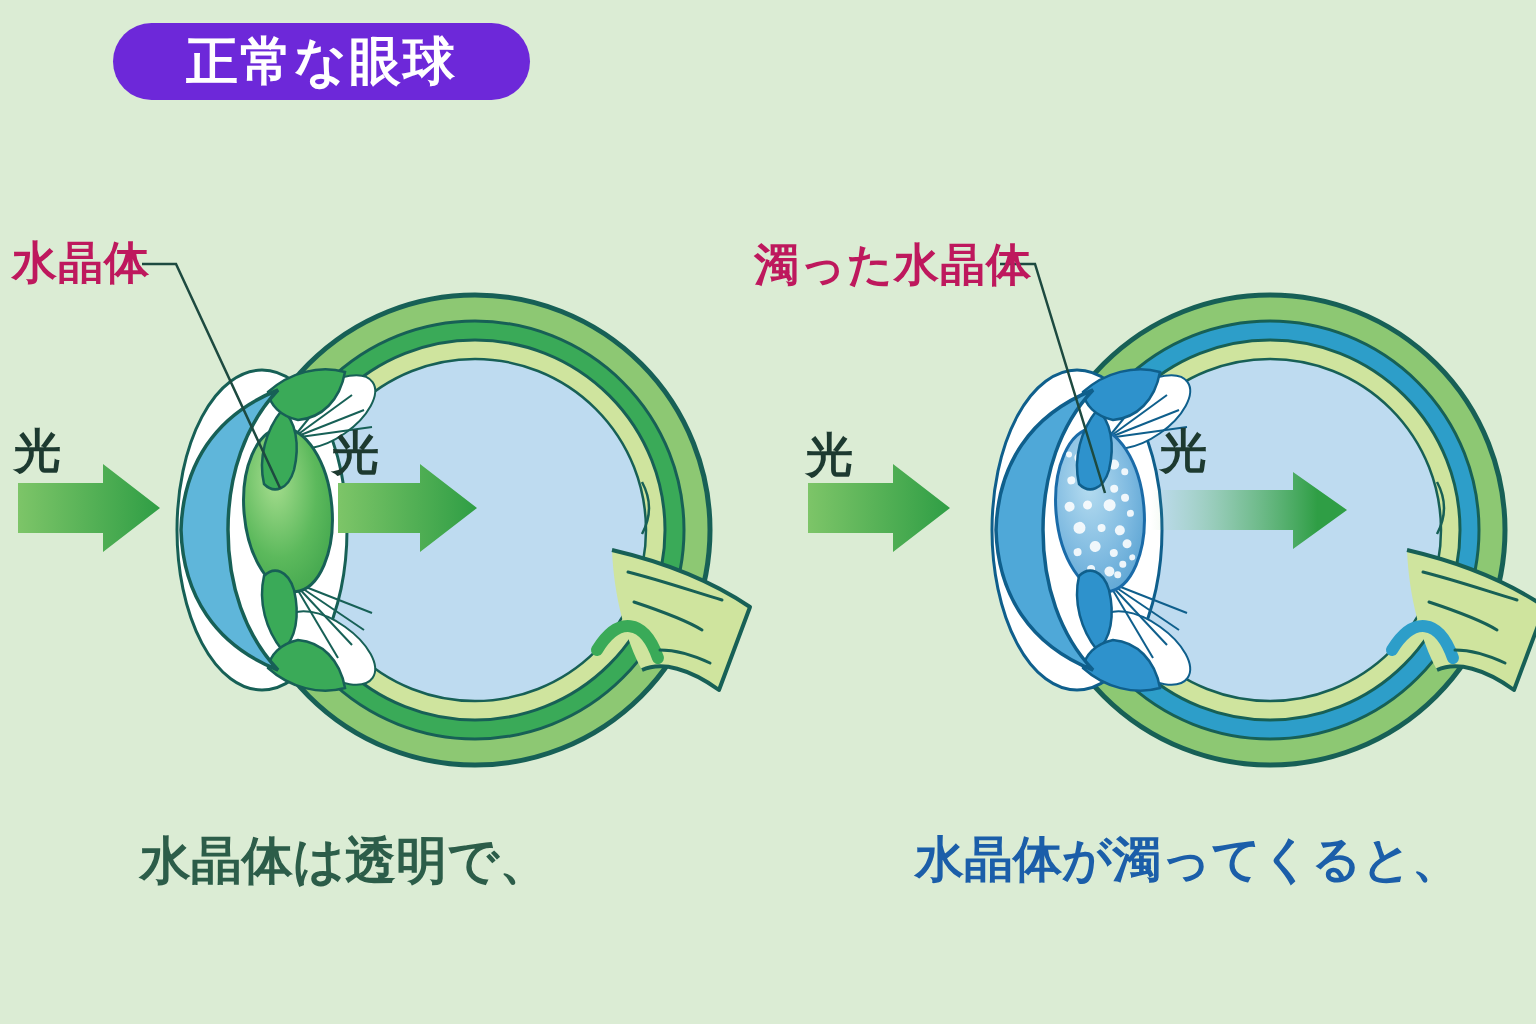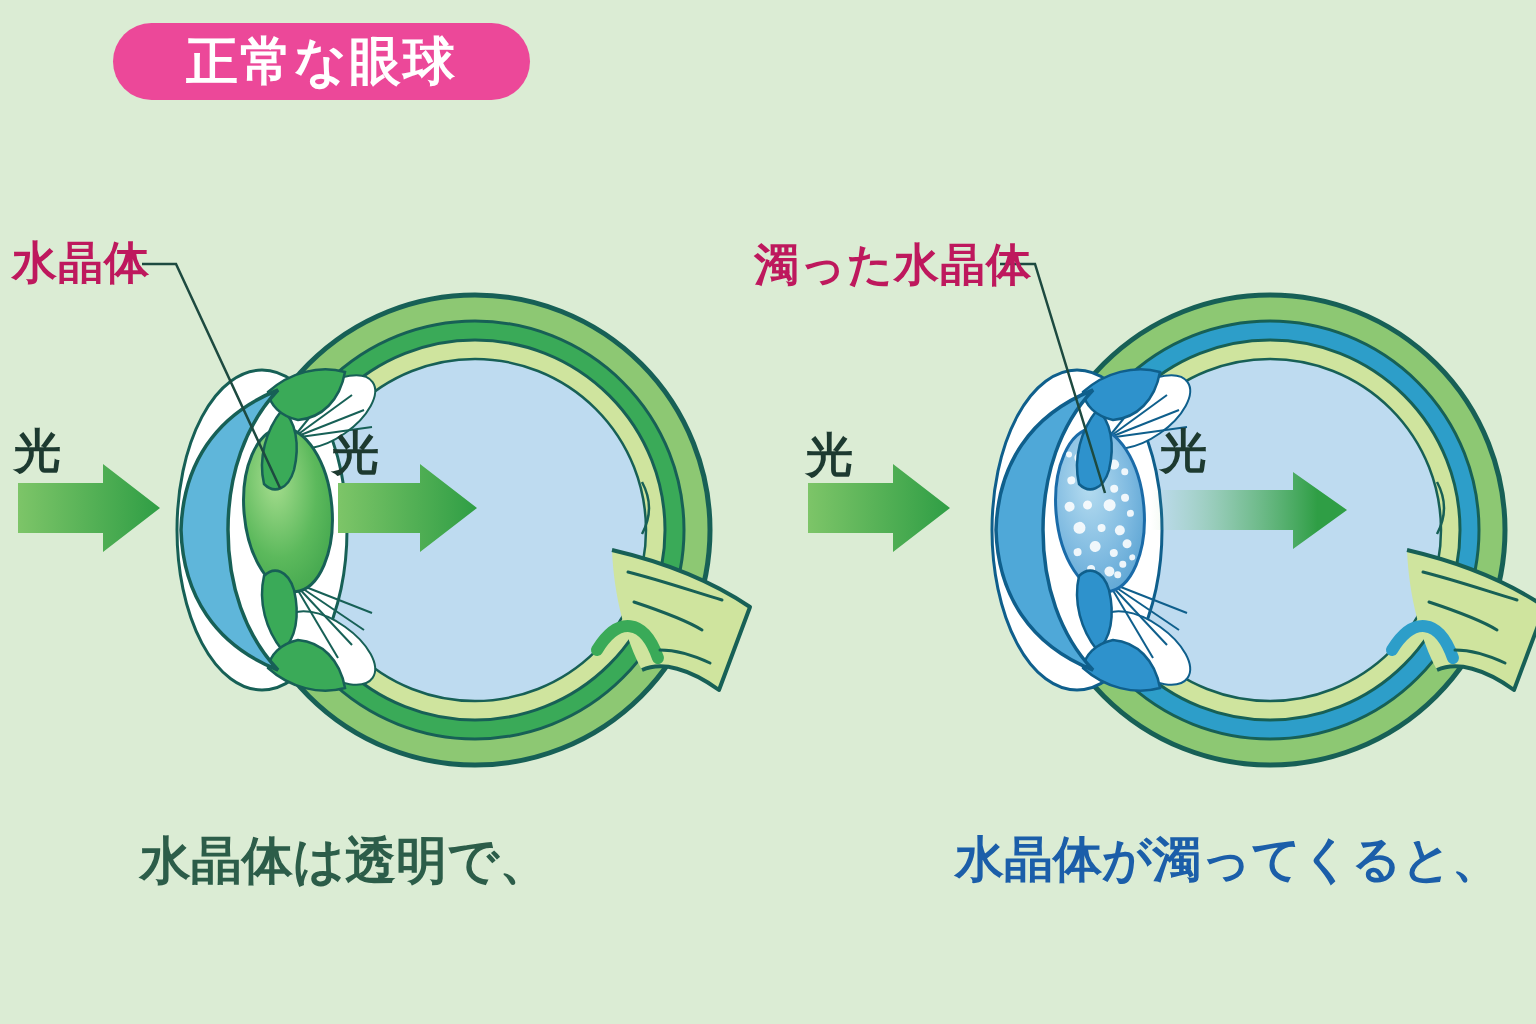"正常な眼球" .pill-left { background: #ec4899 -> #6d28d9 }
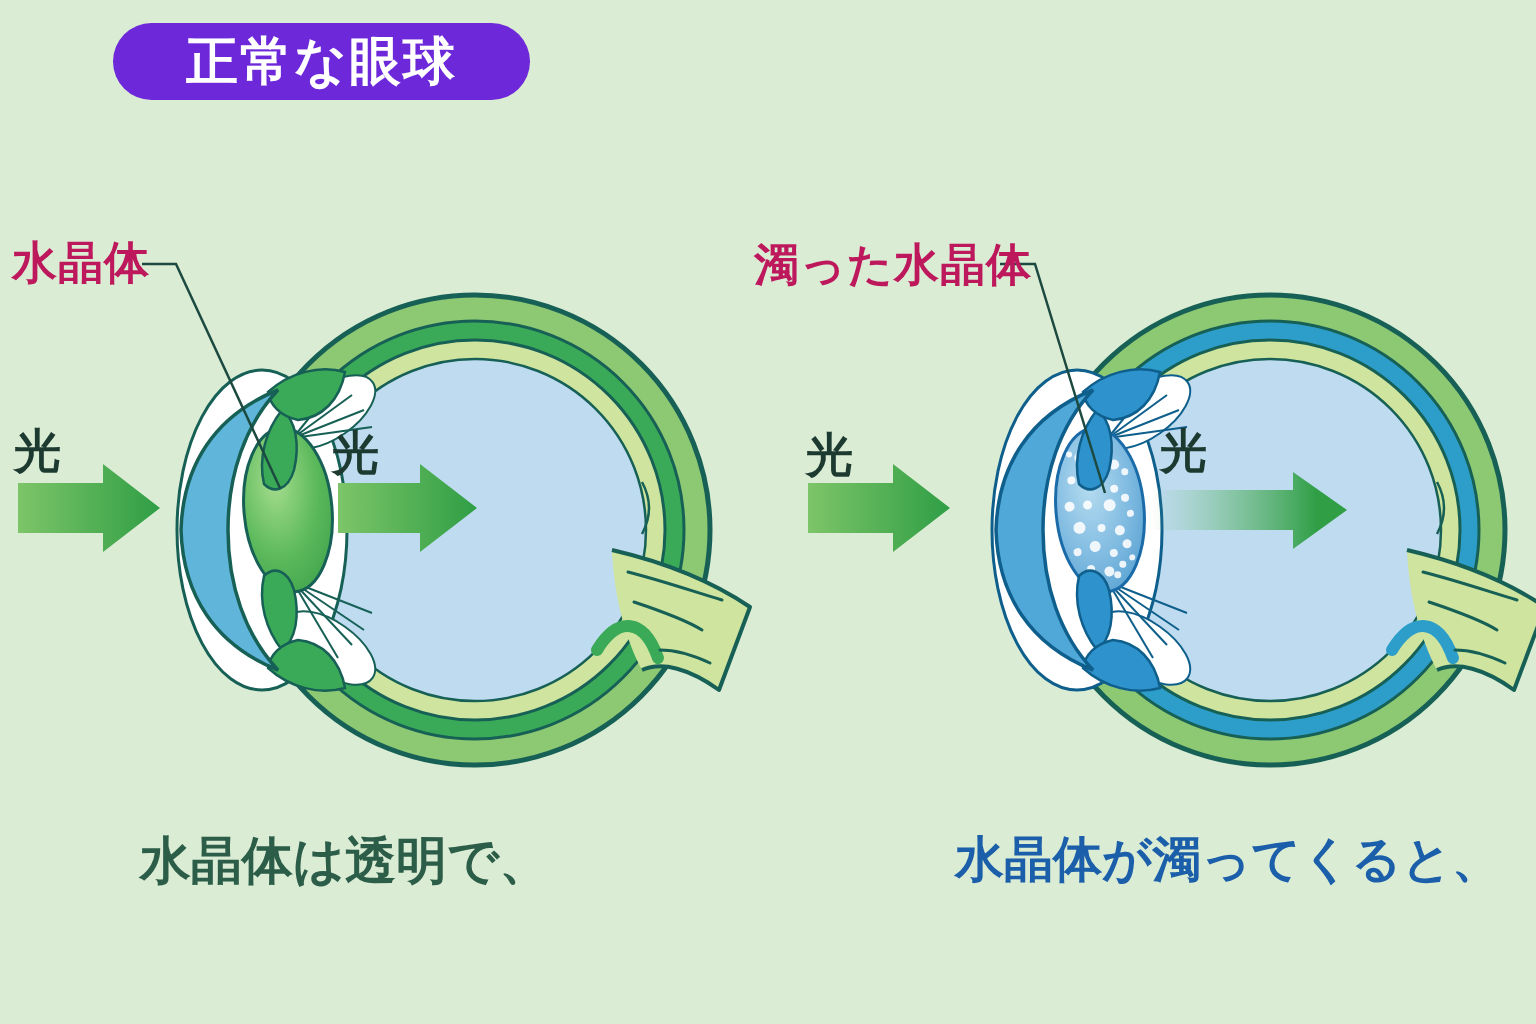"水晶体が濁ってくると、" .caption-right { margin-left: 40px -> none }
